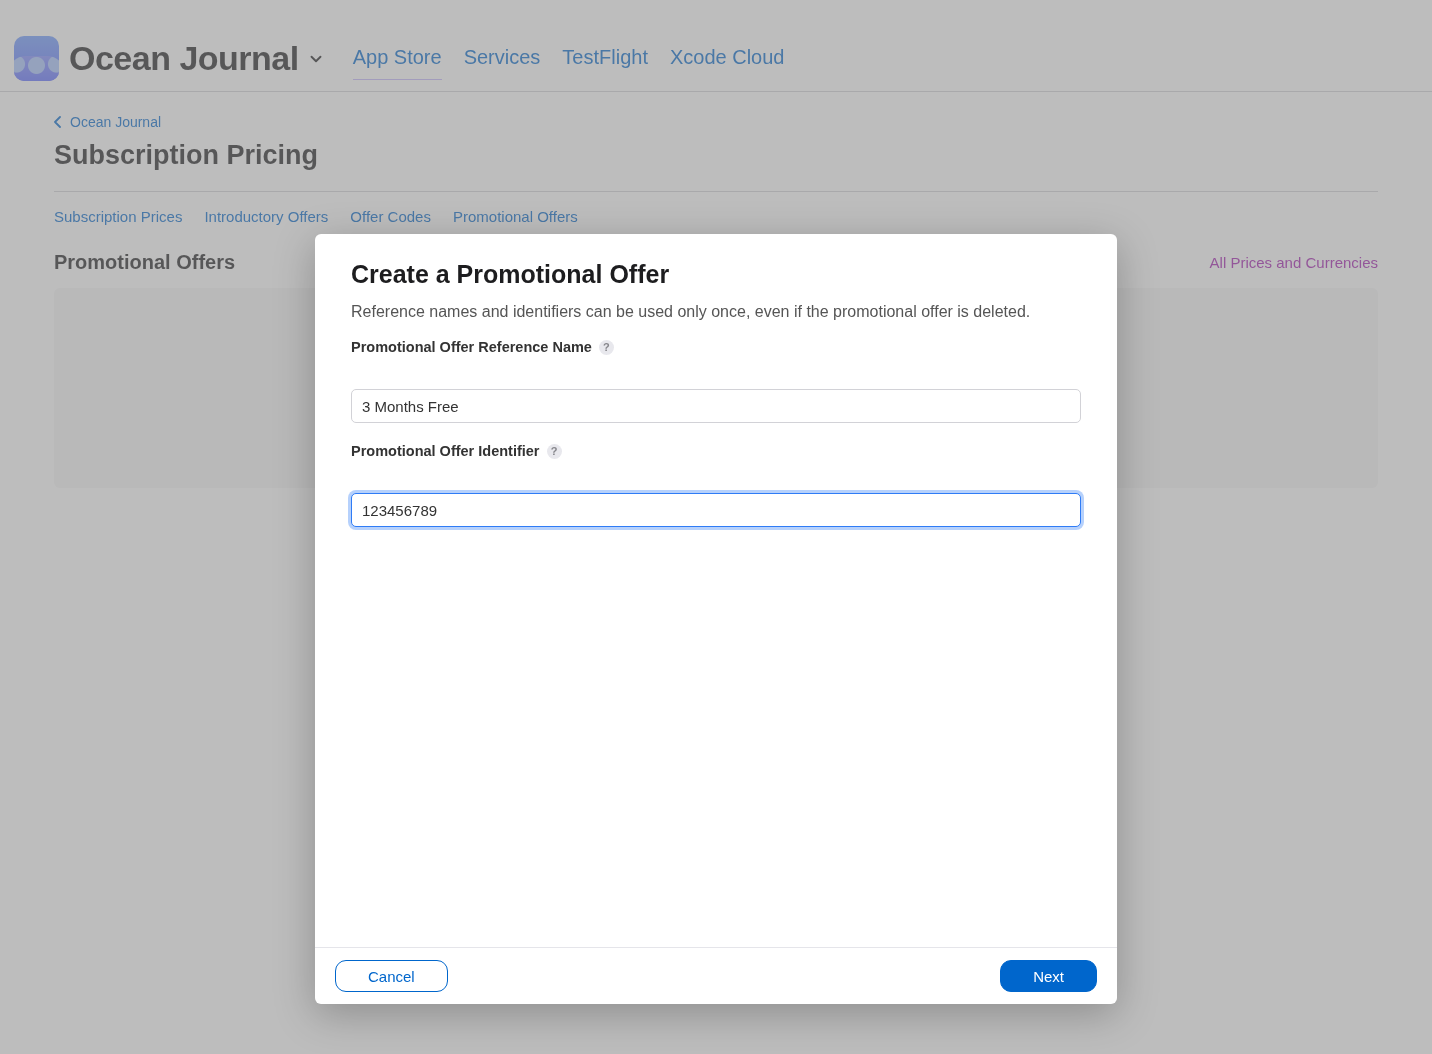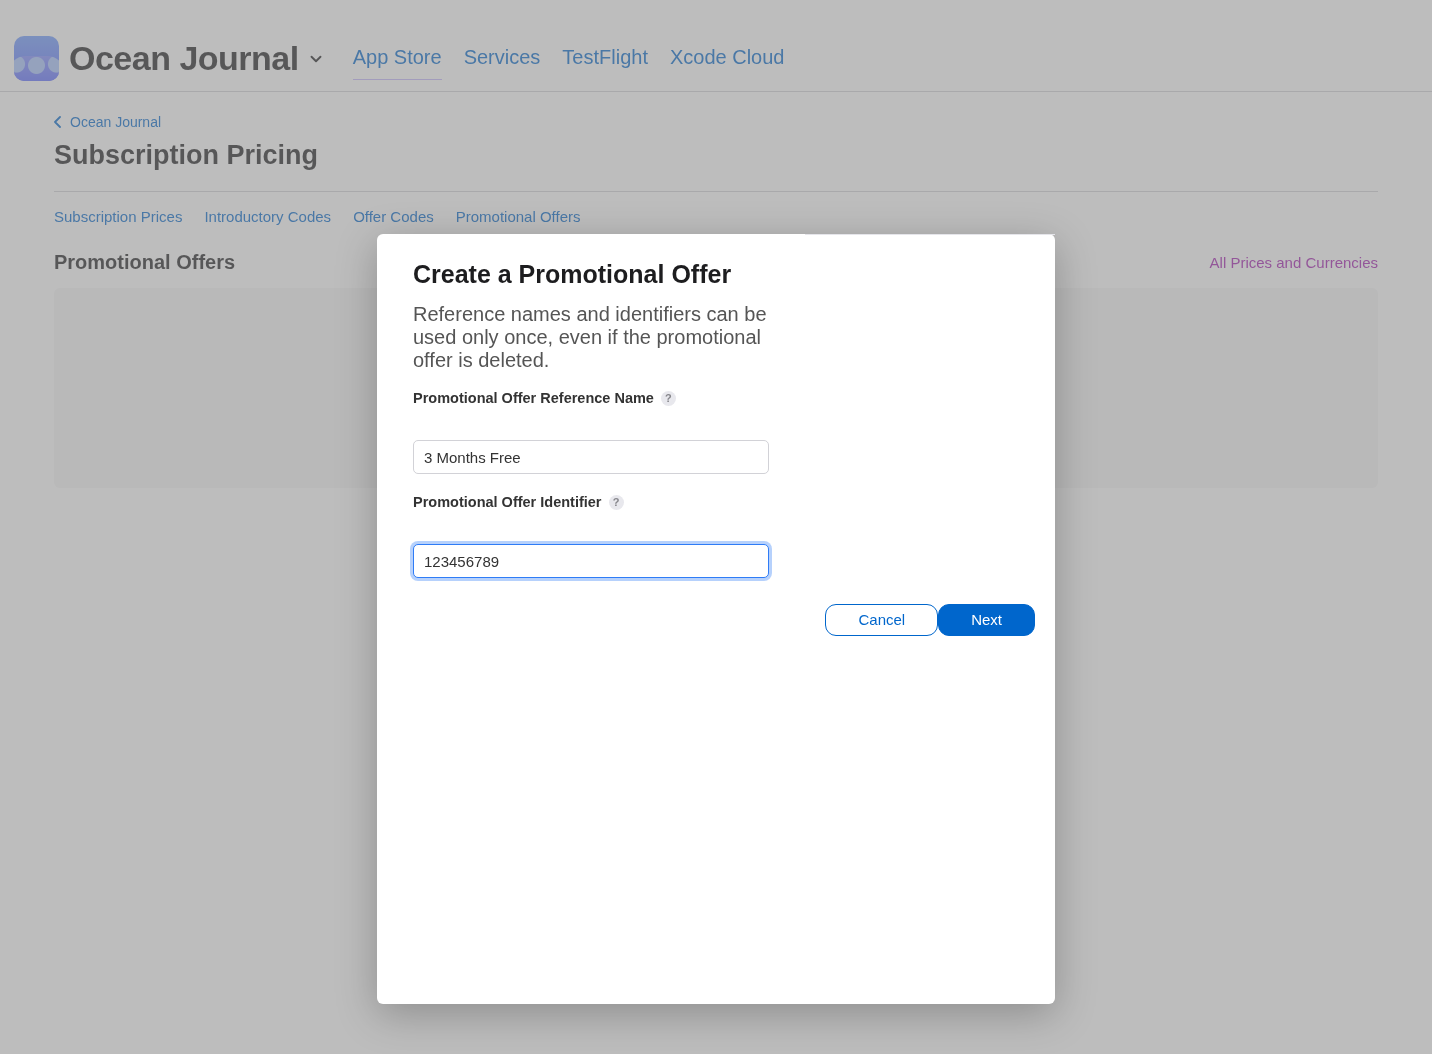"Introductory Codes" div.subtab { text: Codes -> Offers }
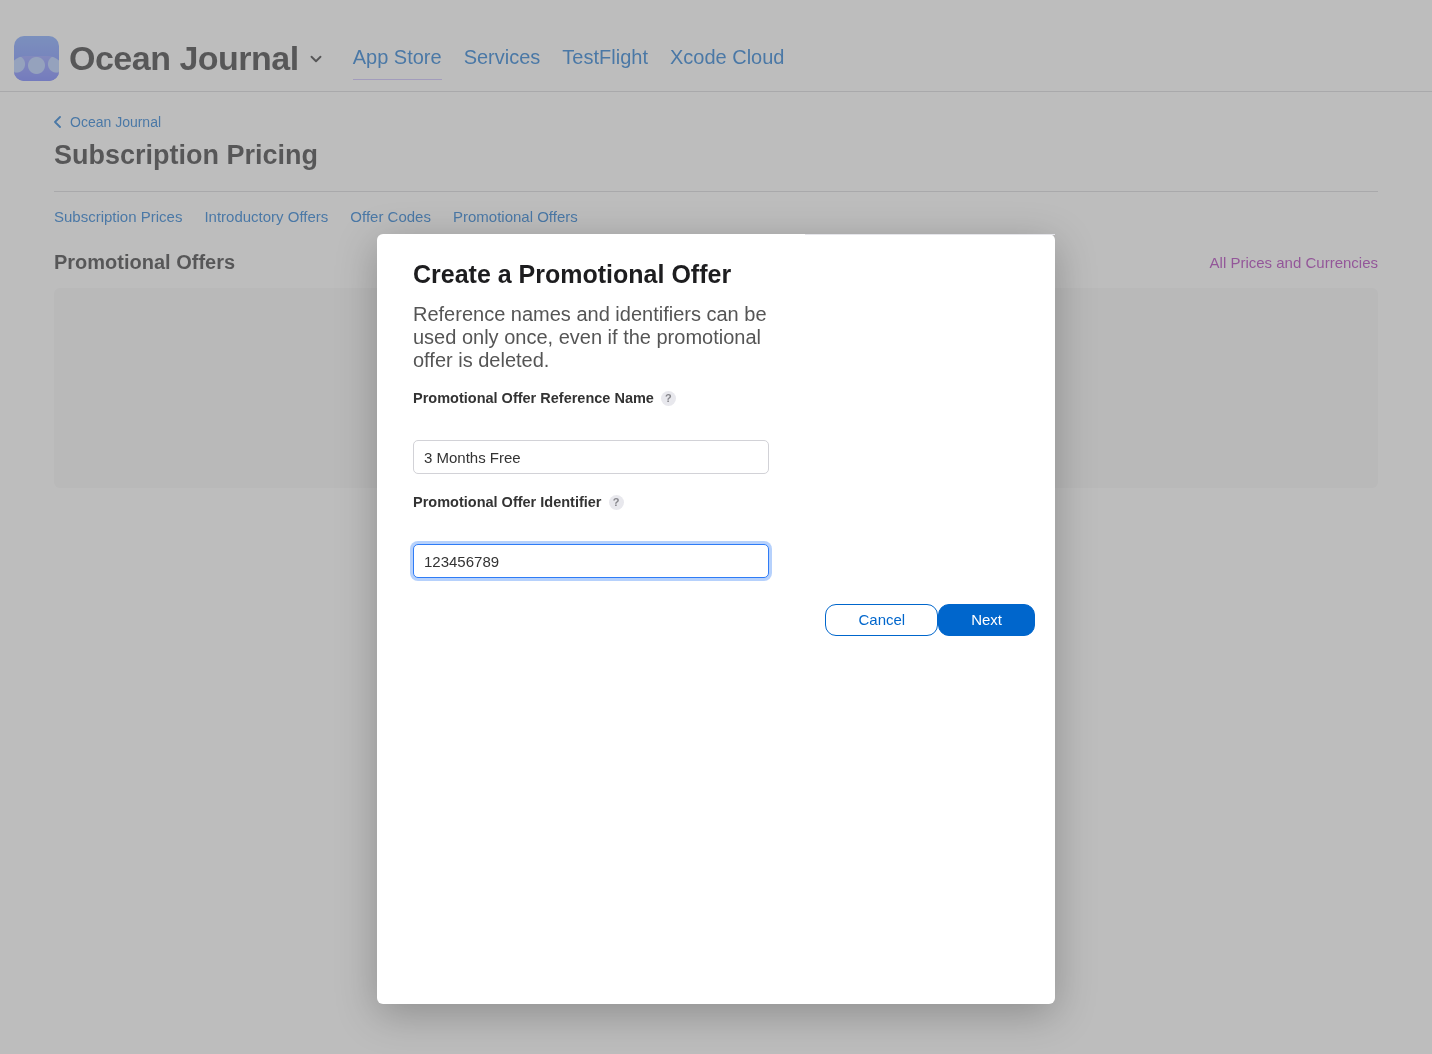"Create a Promotional Offer" .modal { flex-direction: none -> column; width: 678px -> 802px }
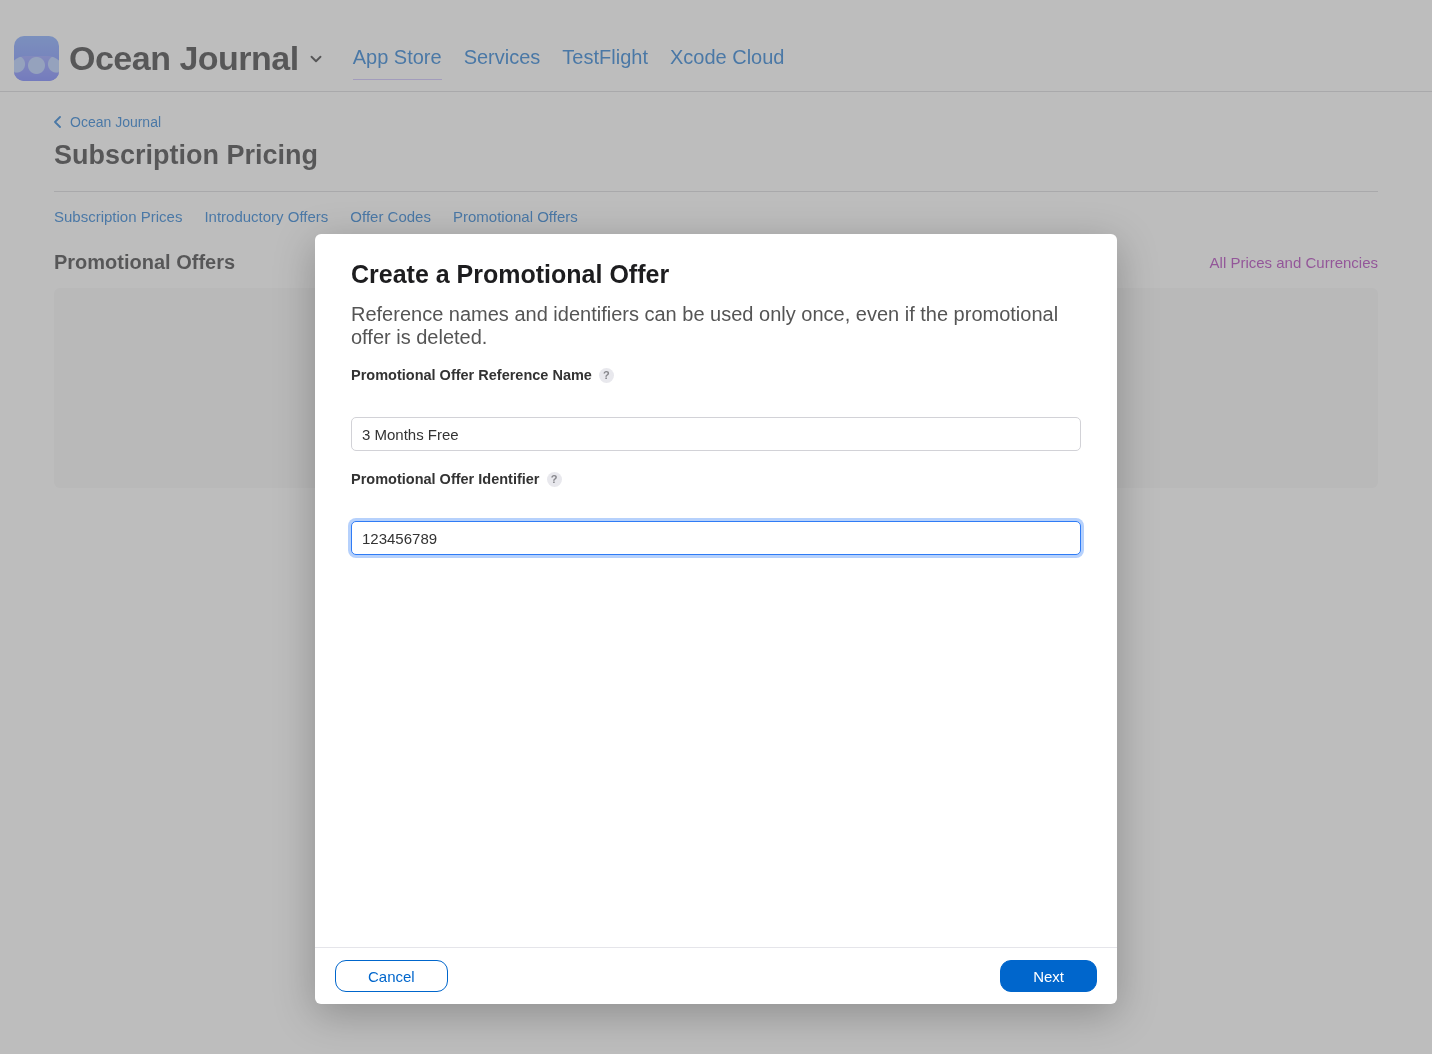"Reference names and identifiers can" .modal-desc { font-size: 20px -> 16px }
